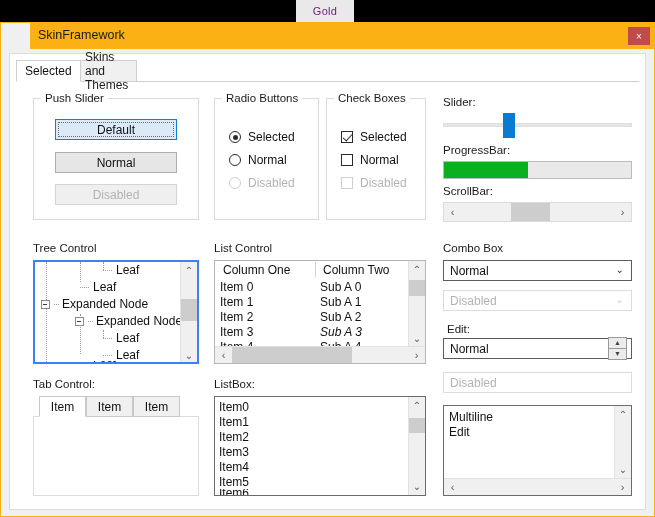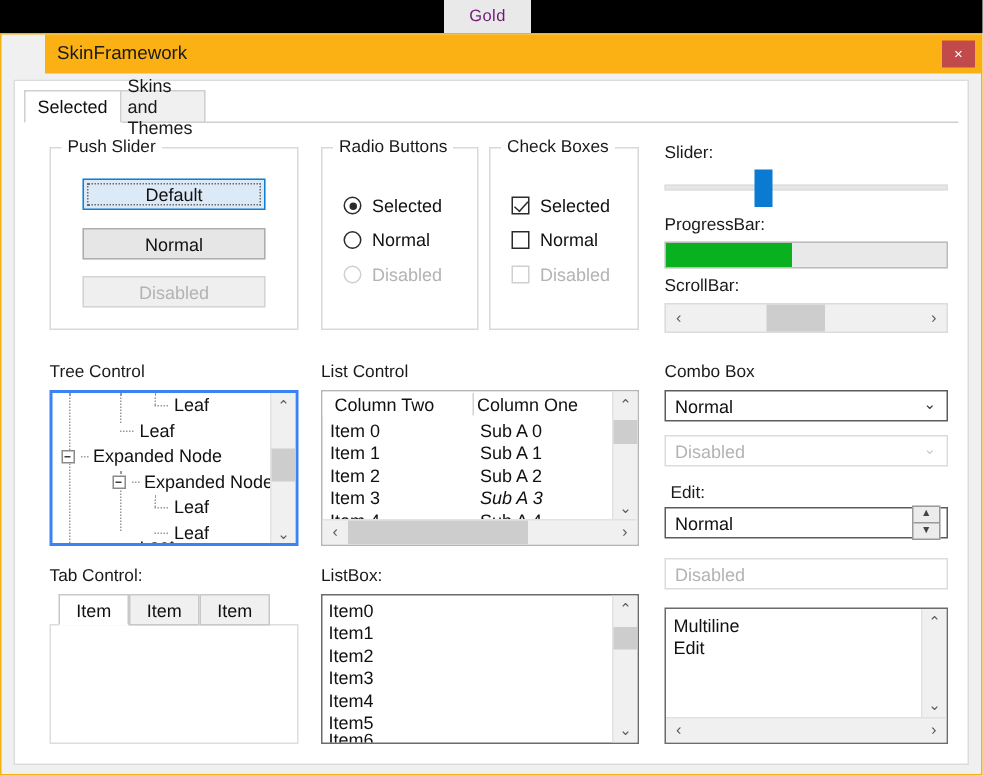"Column Two" div.lc-hcell { order: before "Column One" -> after "Column One" }
